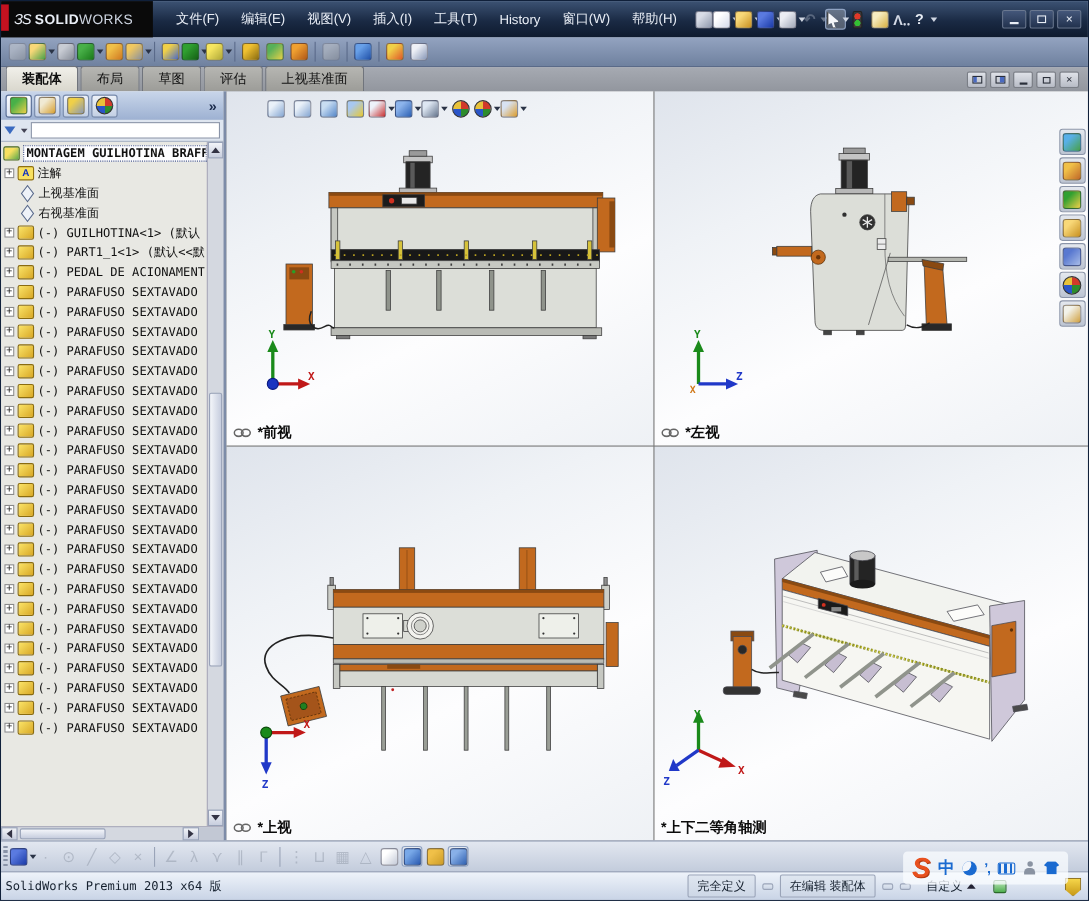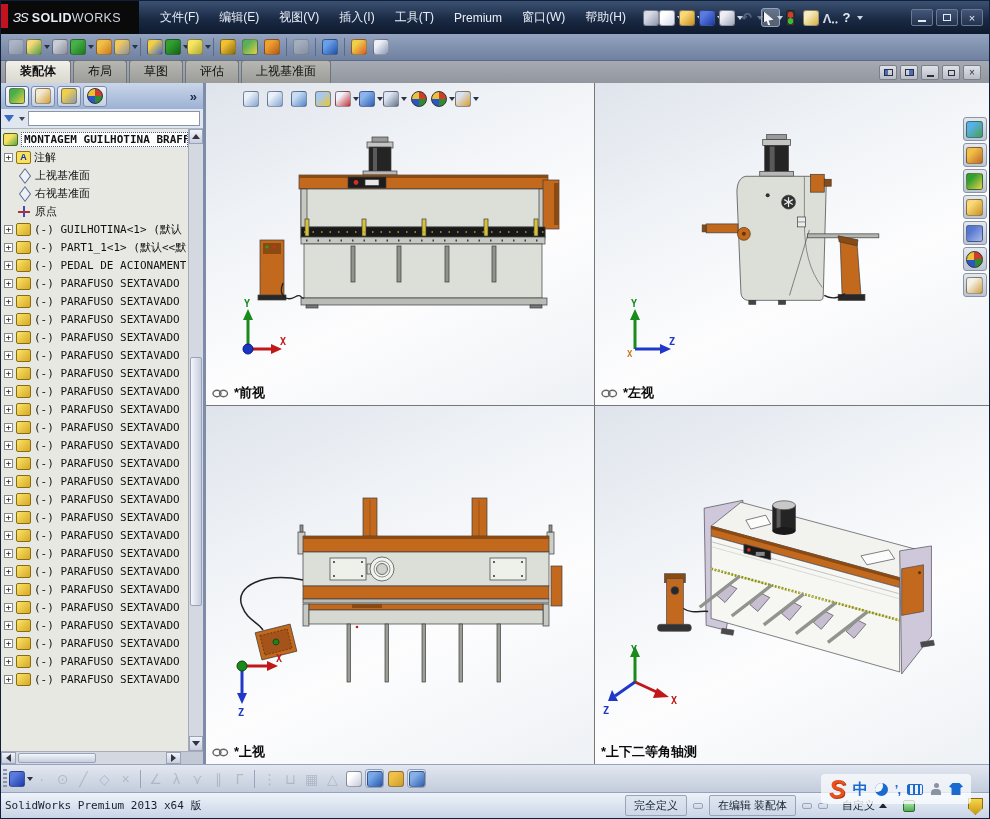"Premium" span.menu { text: Premium -> History }
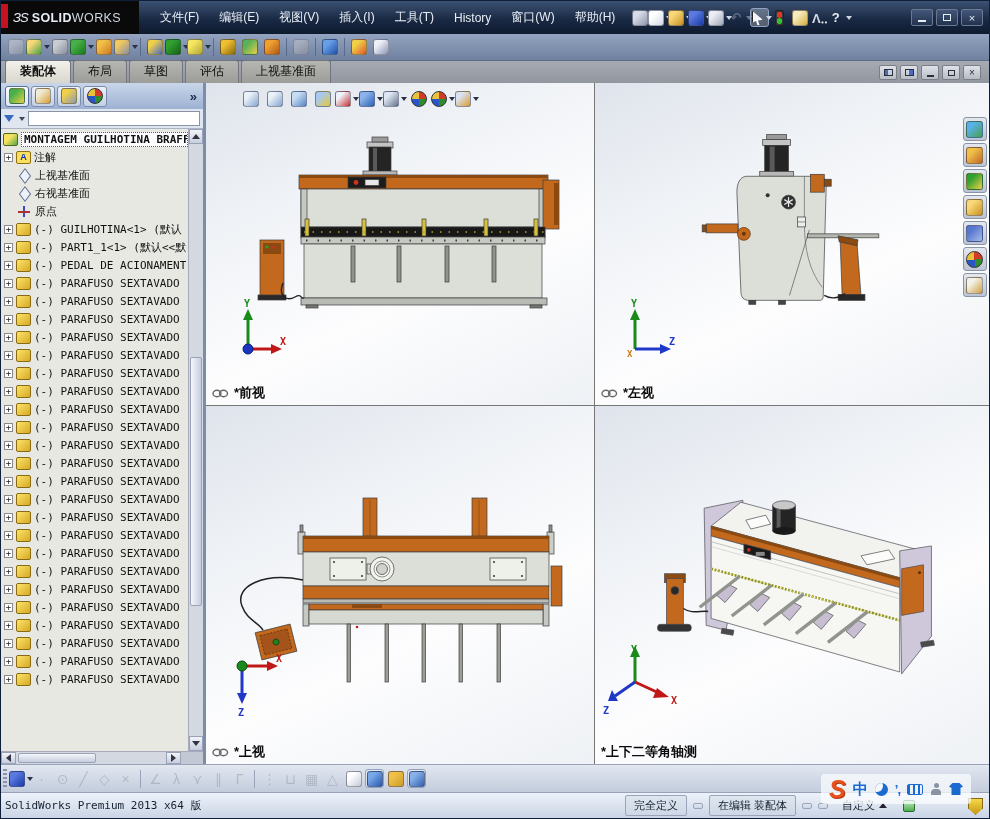"原点" div.trow { html: <div> <span></span> <span></span> <span>原点</span> </div> -> none }
